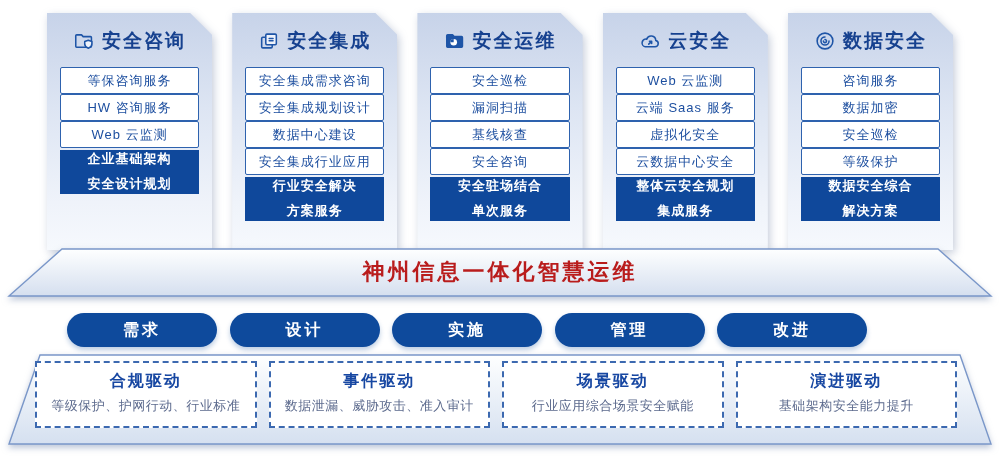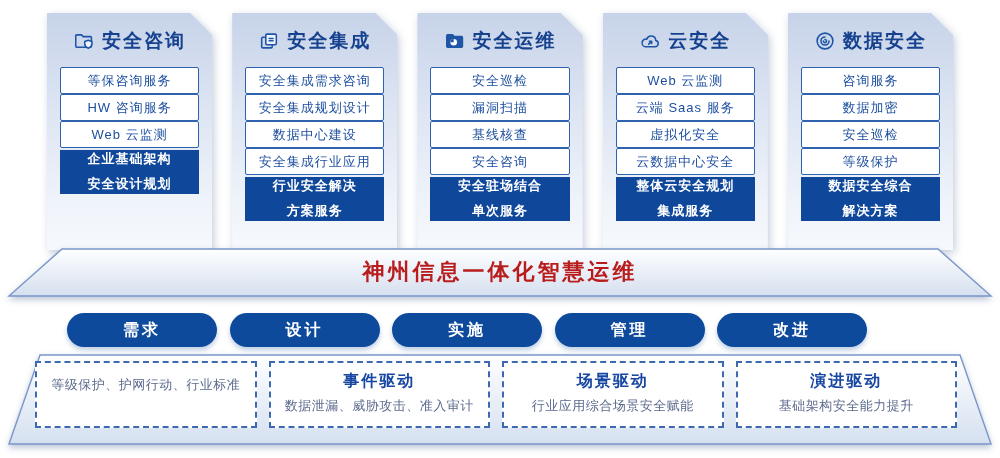"合规驱动" div.driver-title { html: none -> <div>合规驱动</div> }
